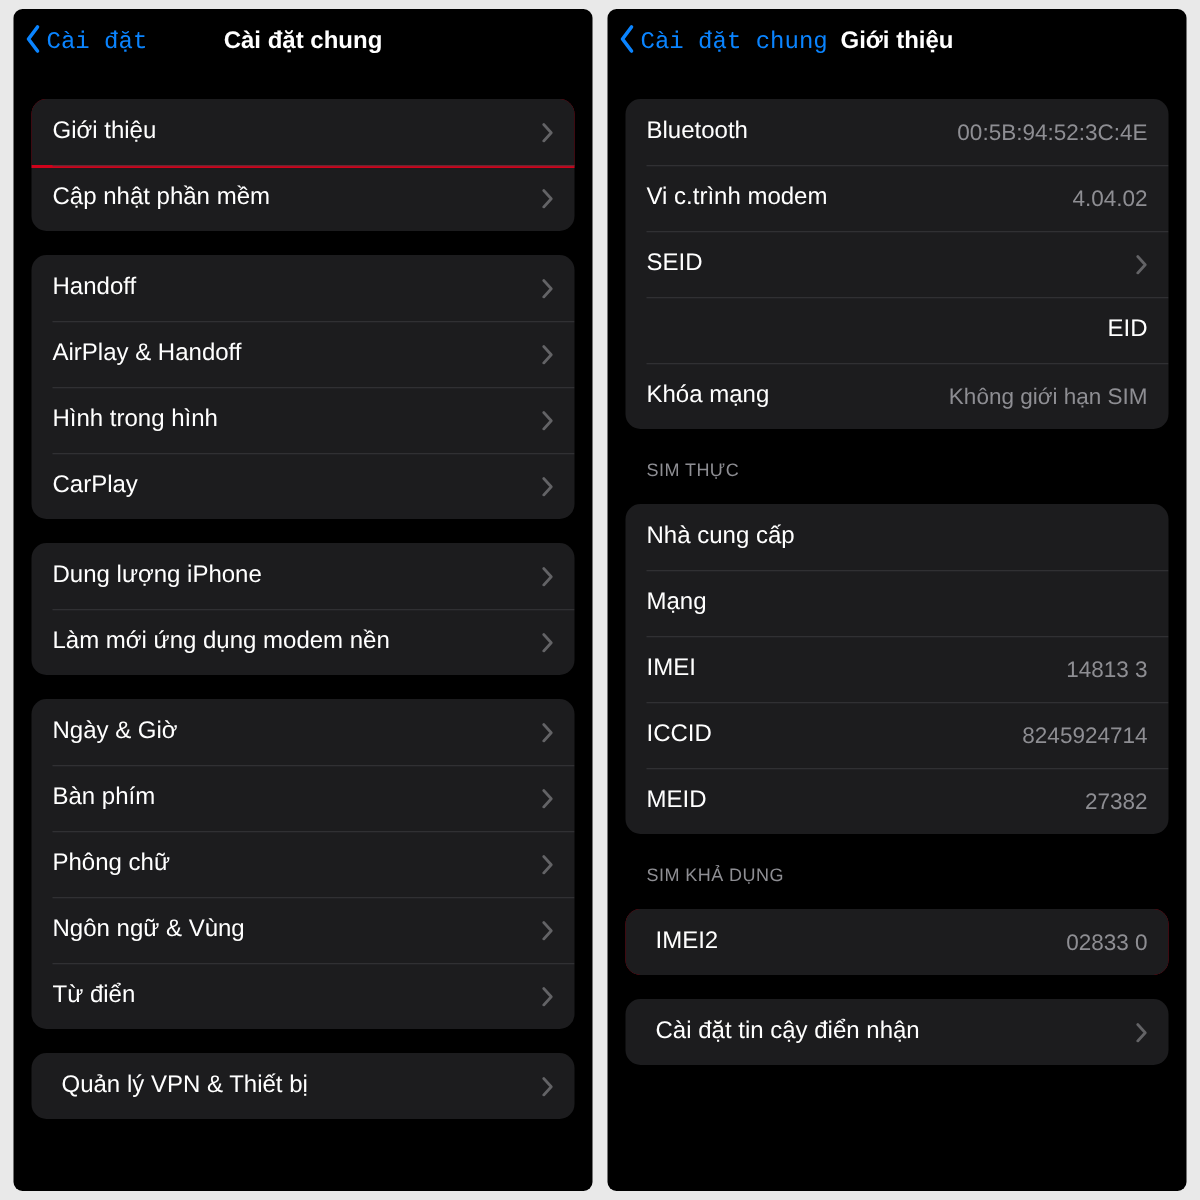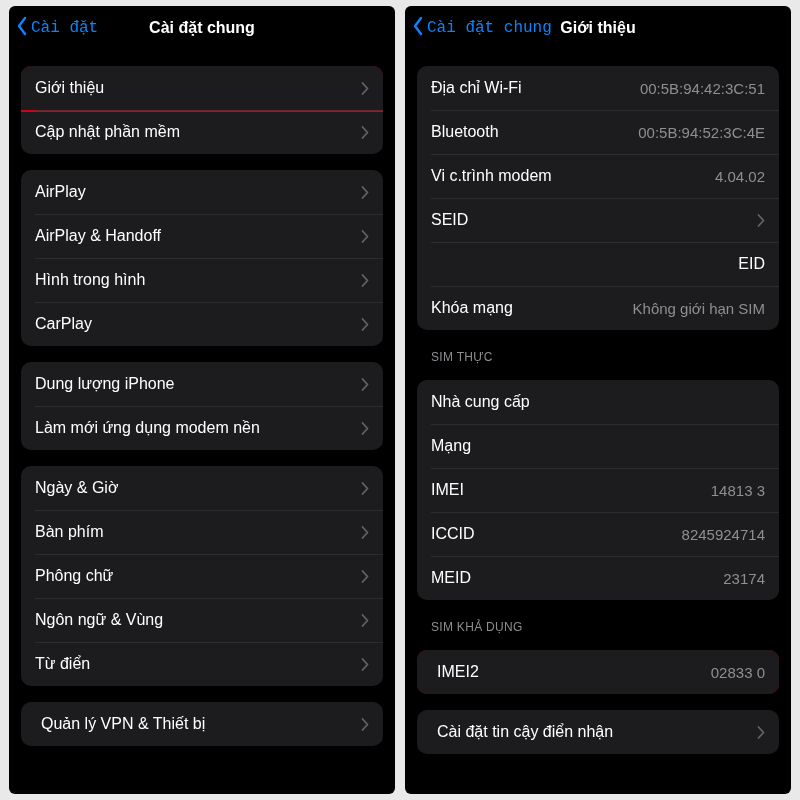"Địa chỉ Wi-Fi" div.row { html: <div> <span>Địa chỉ Wi-Fi</span> <span> <span>00:5B:94:42:3C:51</span> </span> </div> -> none }
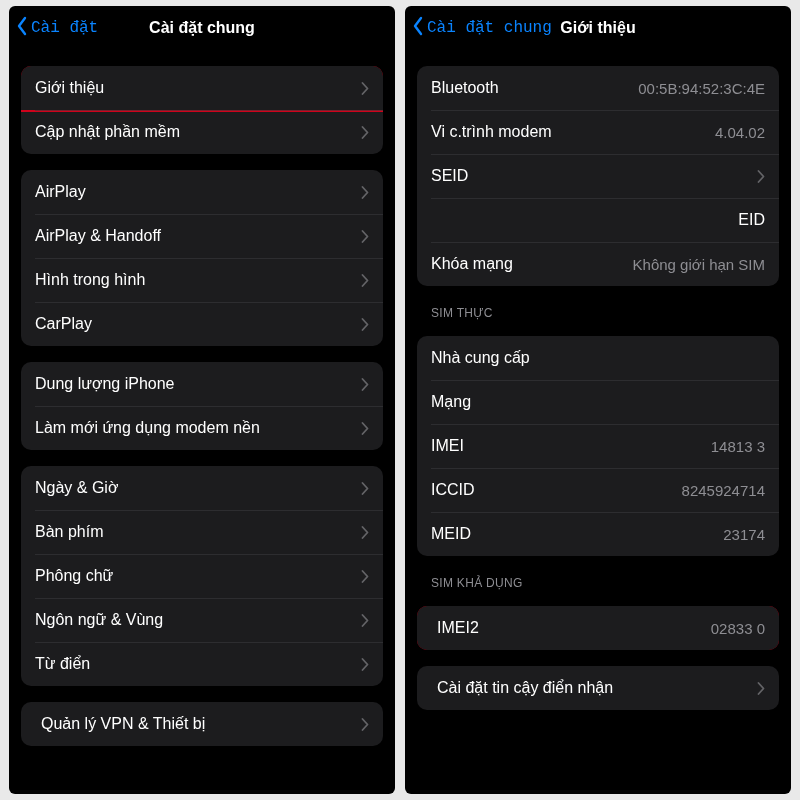"AirPlay" span.label { text: AirPlay -> Handoff }
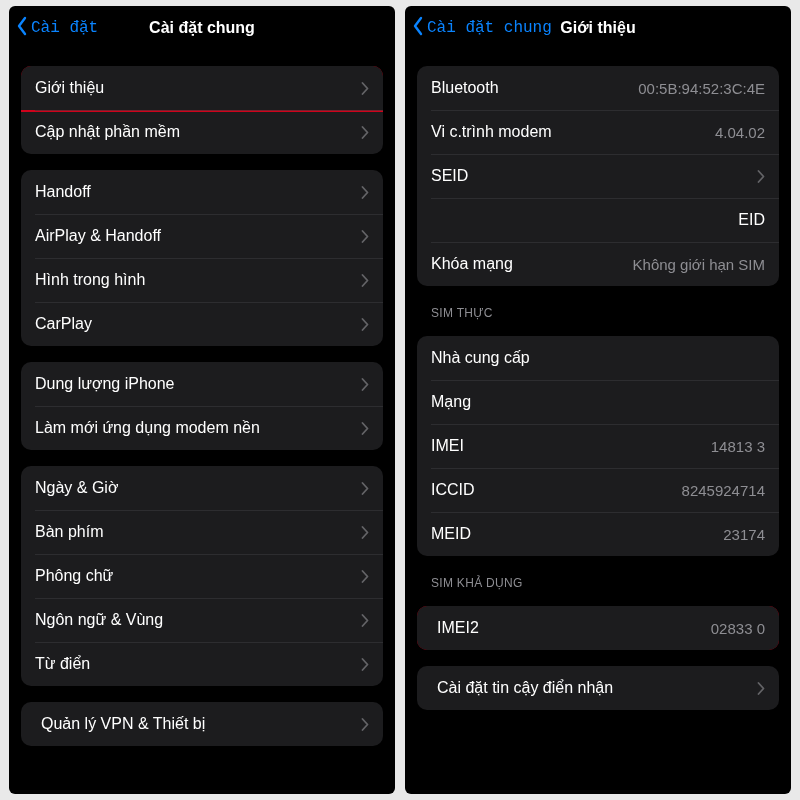"23174" span.value { text: 23174 -> 27382 }
